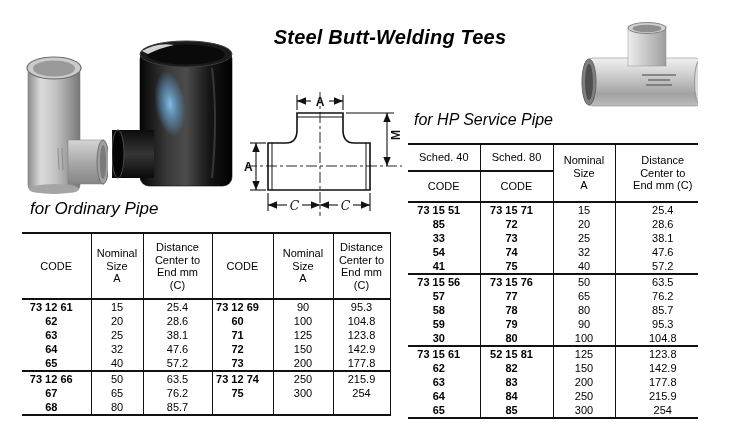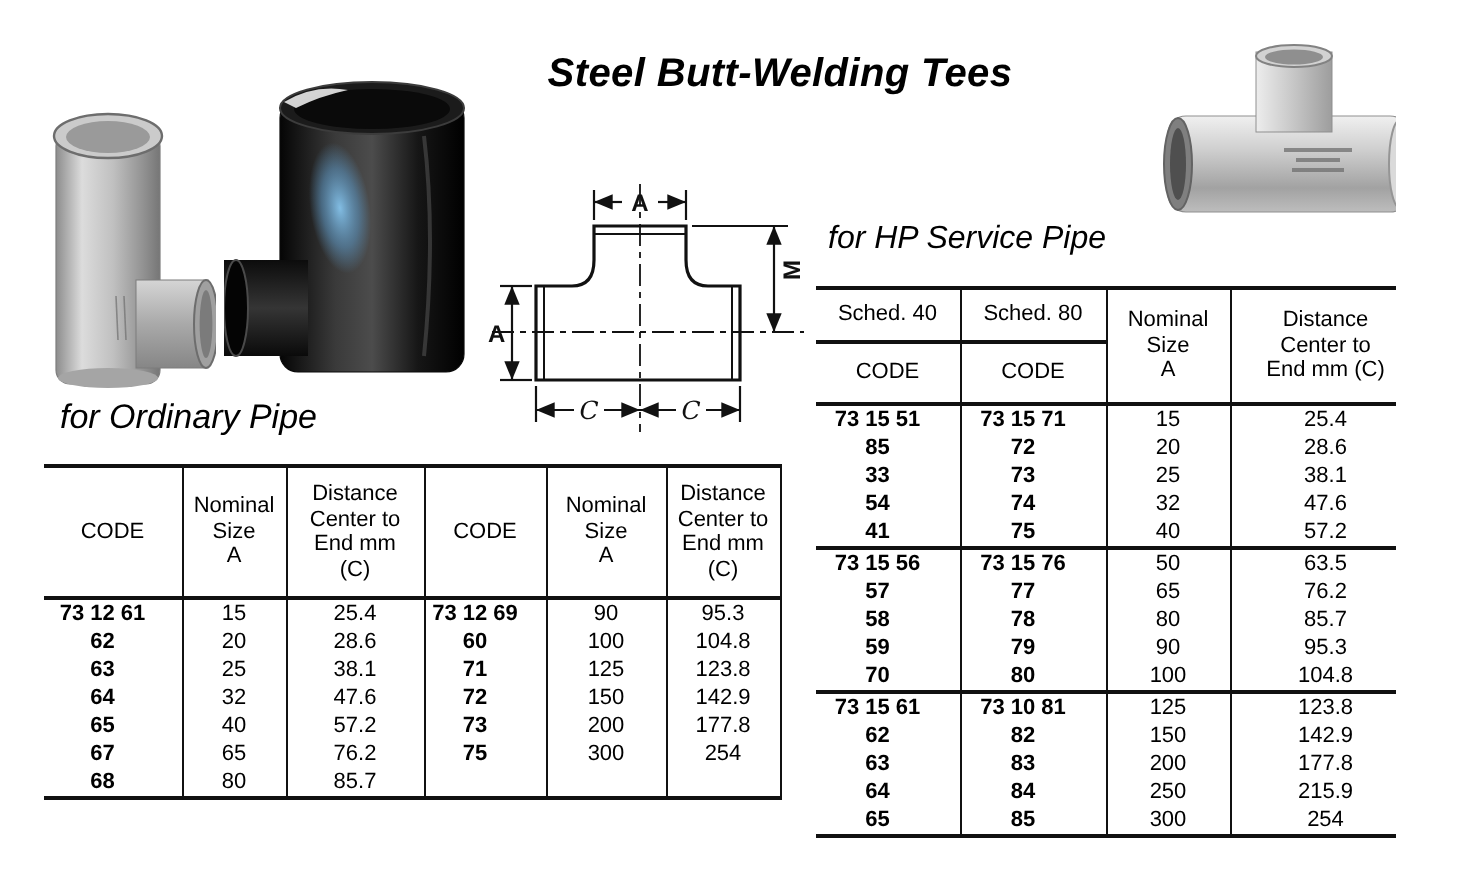"70" td.code { text: 70 -> 30 }
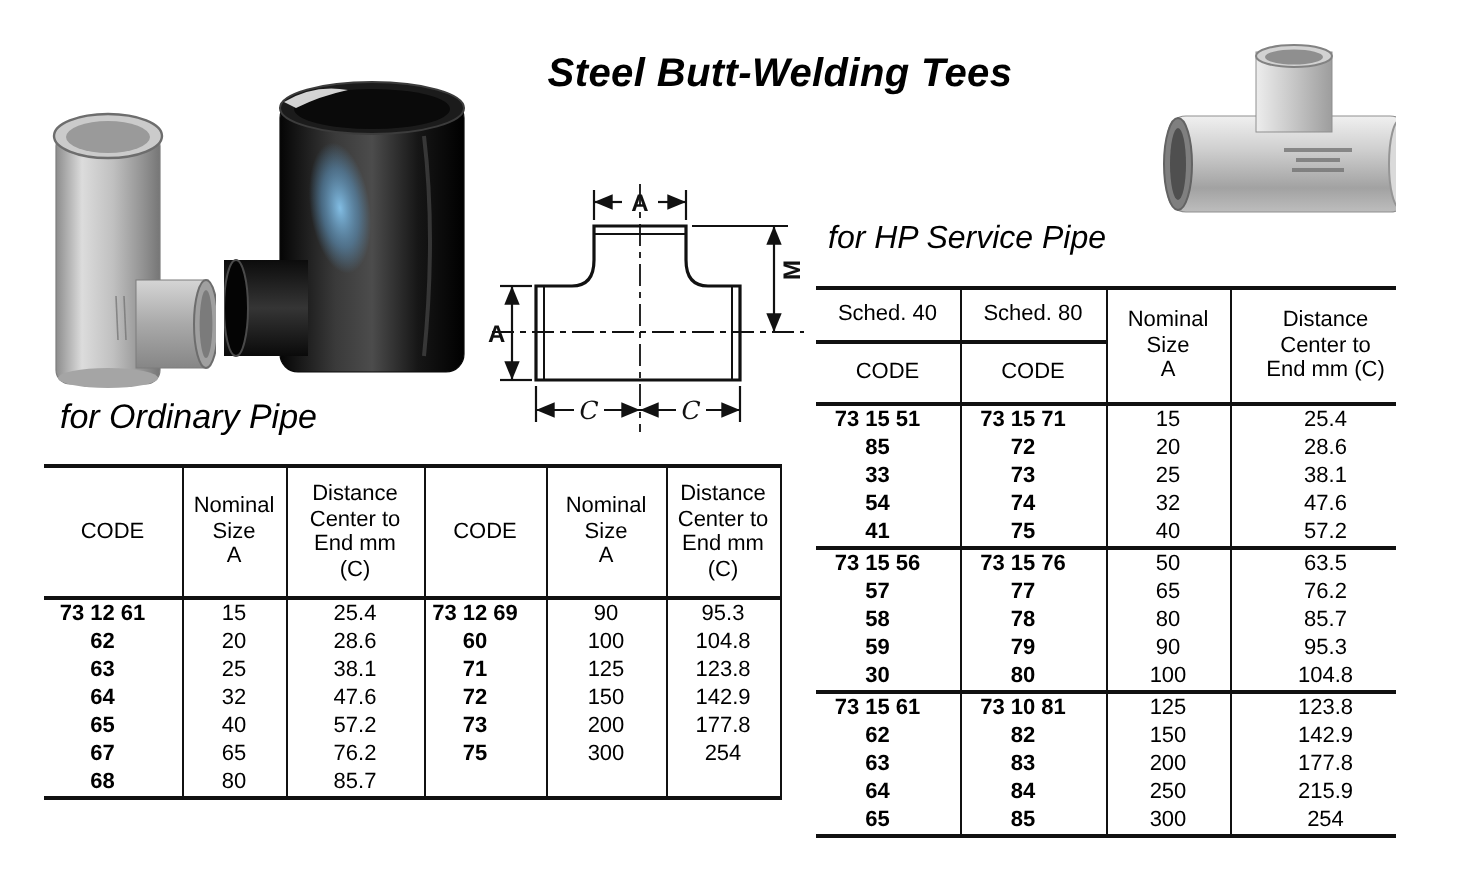"73 10 81" td.code { text: 73 10 -> 52 15 }
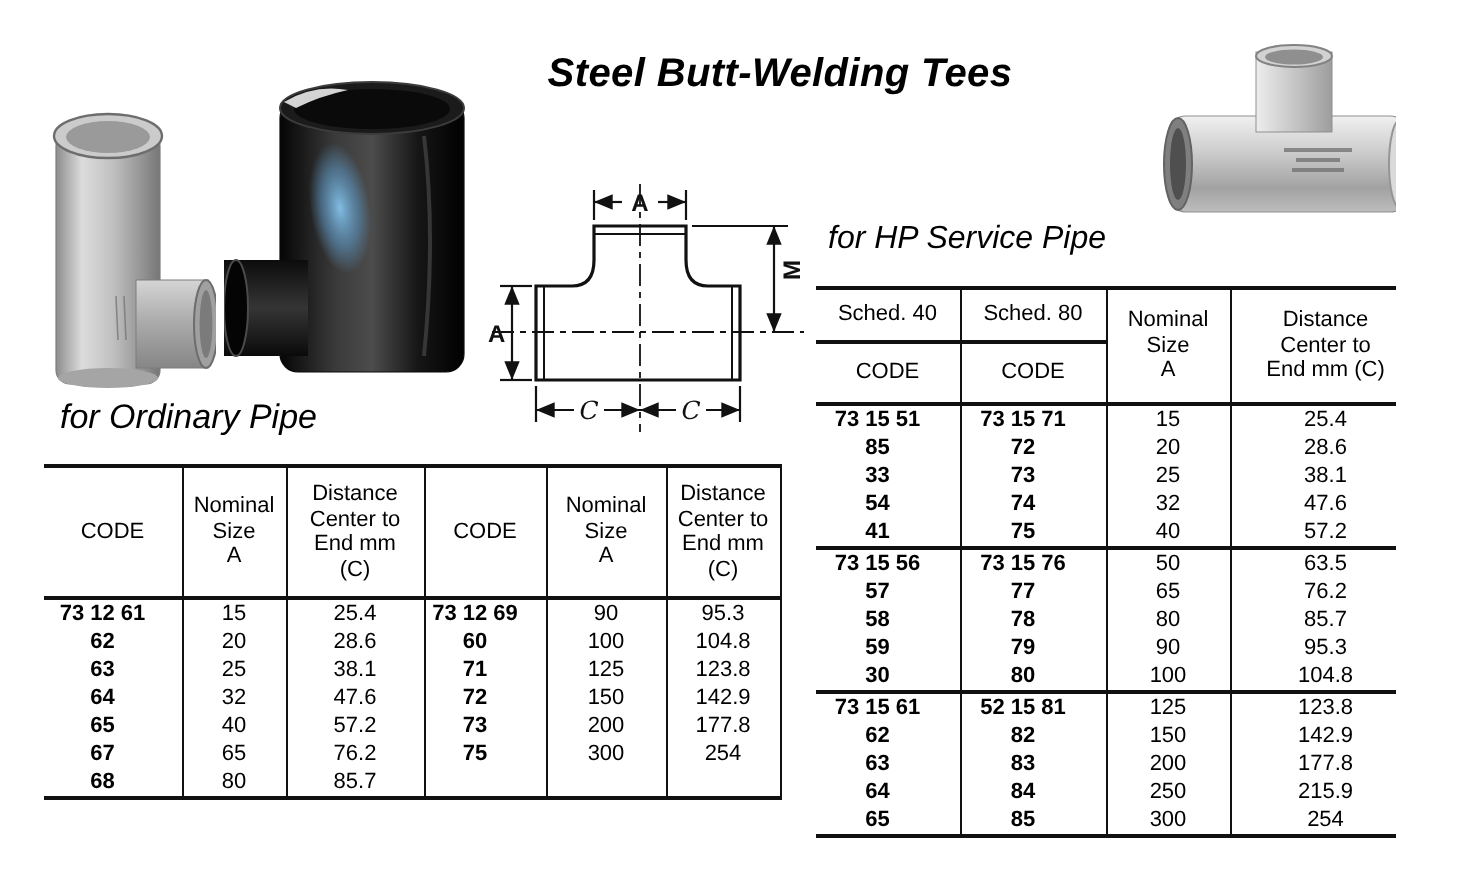"73 12 66" tr.group { html: none -> <tr> <td>73 12 66</td> <td>50</td> <td>63.5</td> <td>73 12 74</td> <td>250</td> <td>215.9</td> </tr> }
